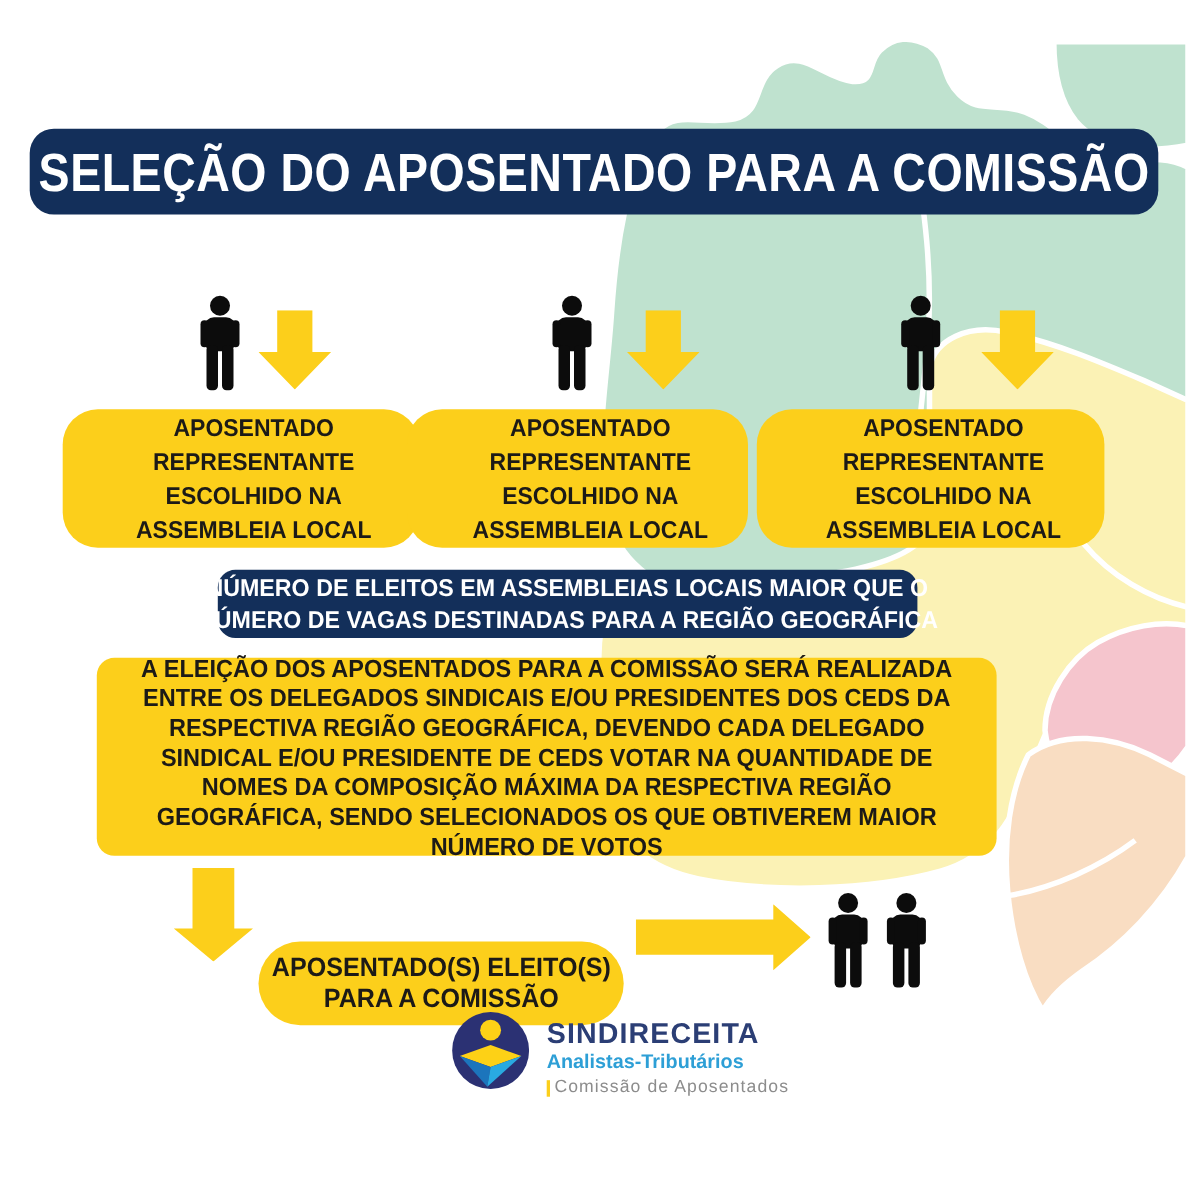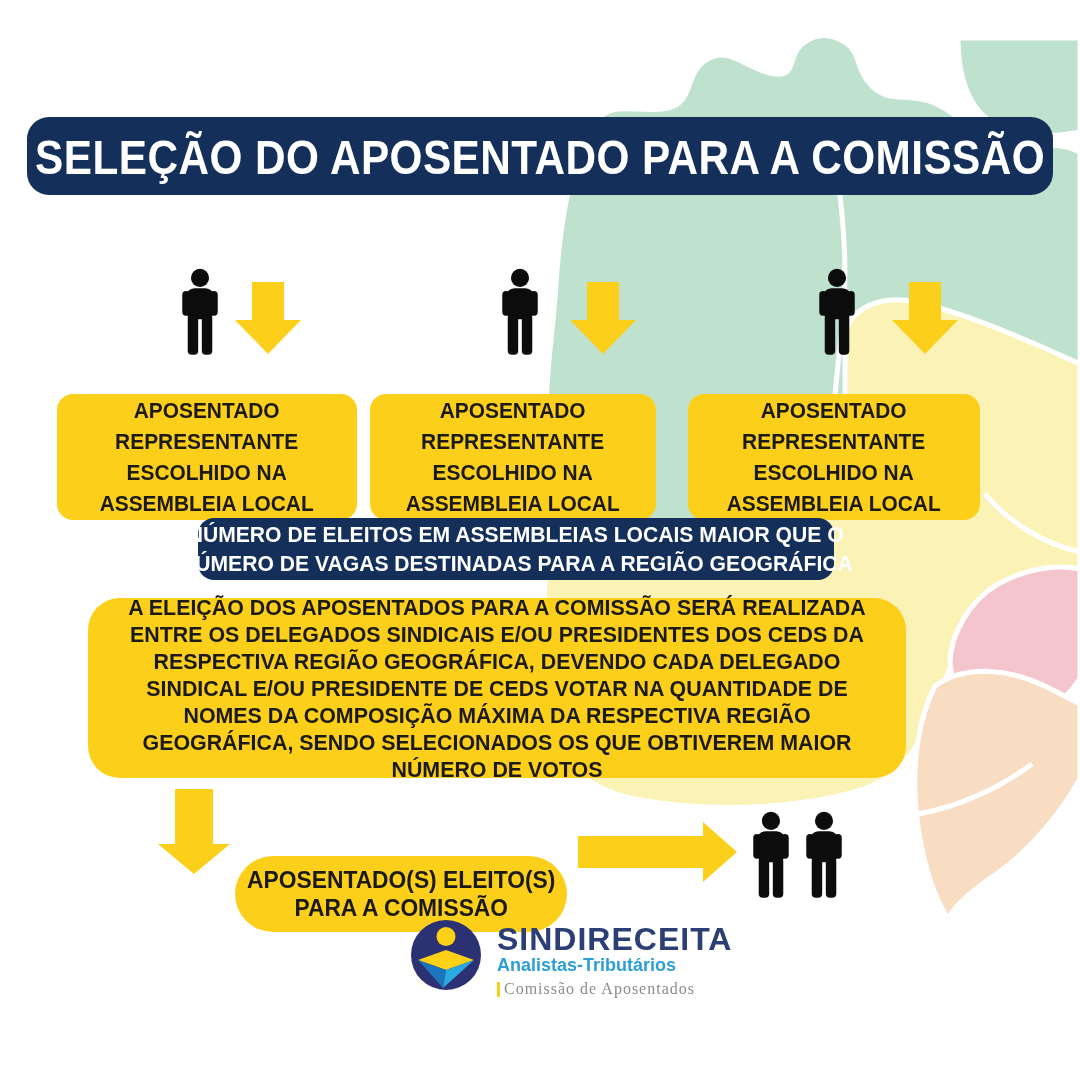"APOSENTADO" .localbox { border-radius: 16px -> 32px; padding-left: none -> 24px; top: 370px -> 348px }
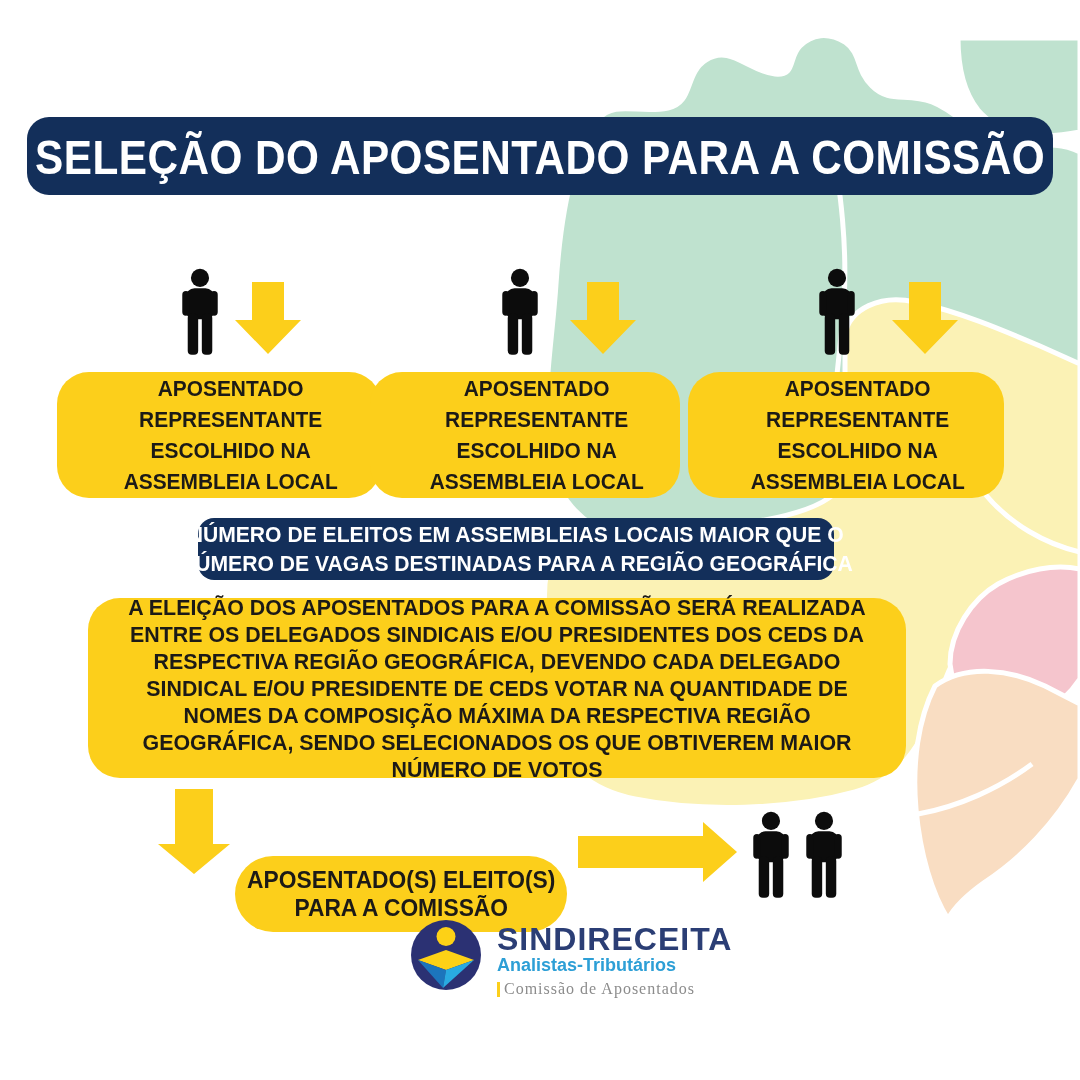"A ELEIÇÃO DOS APOSENTADOS PARA" .bigbox { border-radius: 32px -> 16px }
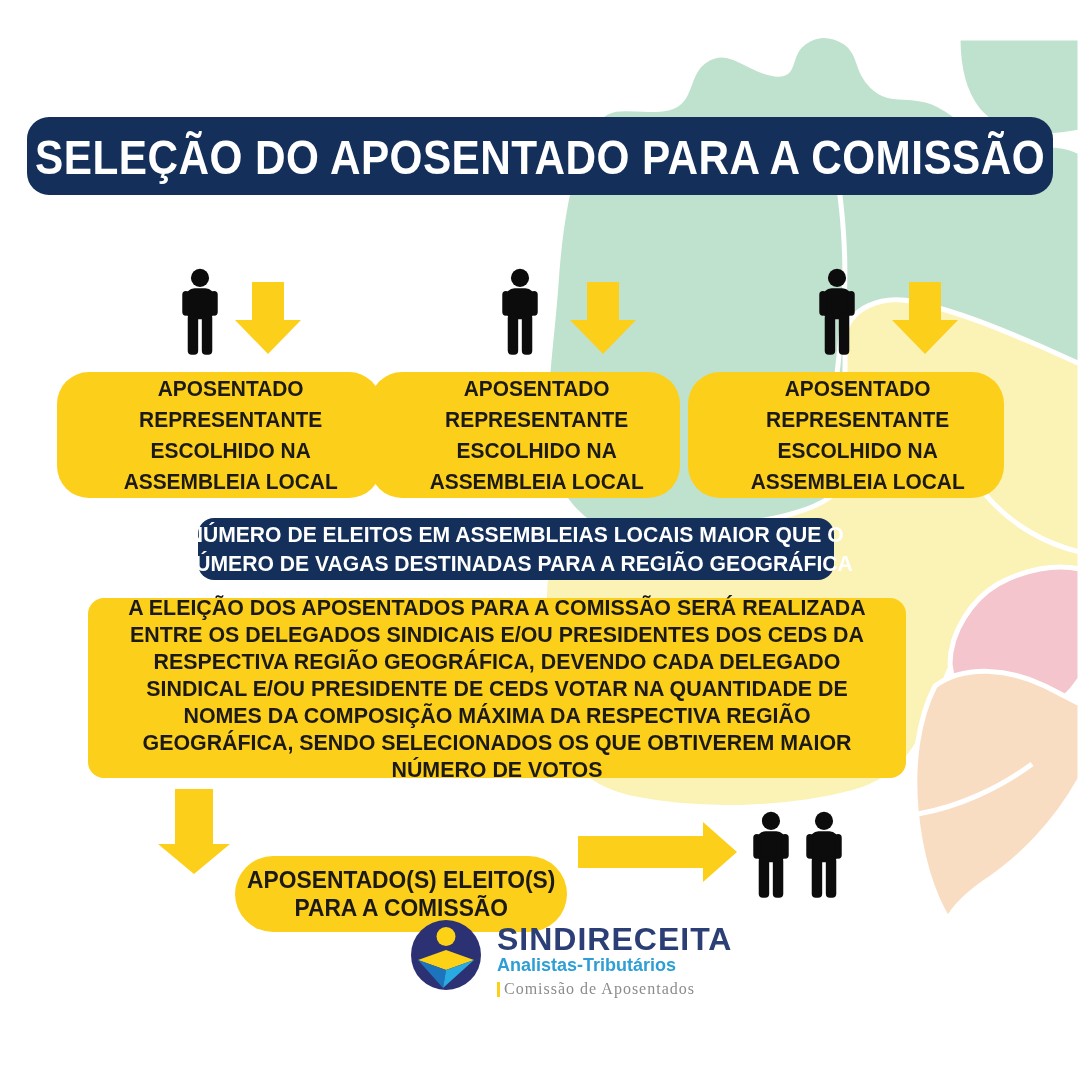"SINDIRECEITA" .logo-name { font-size: 32px -> 26px }
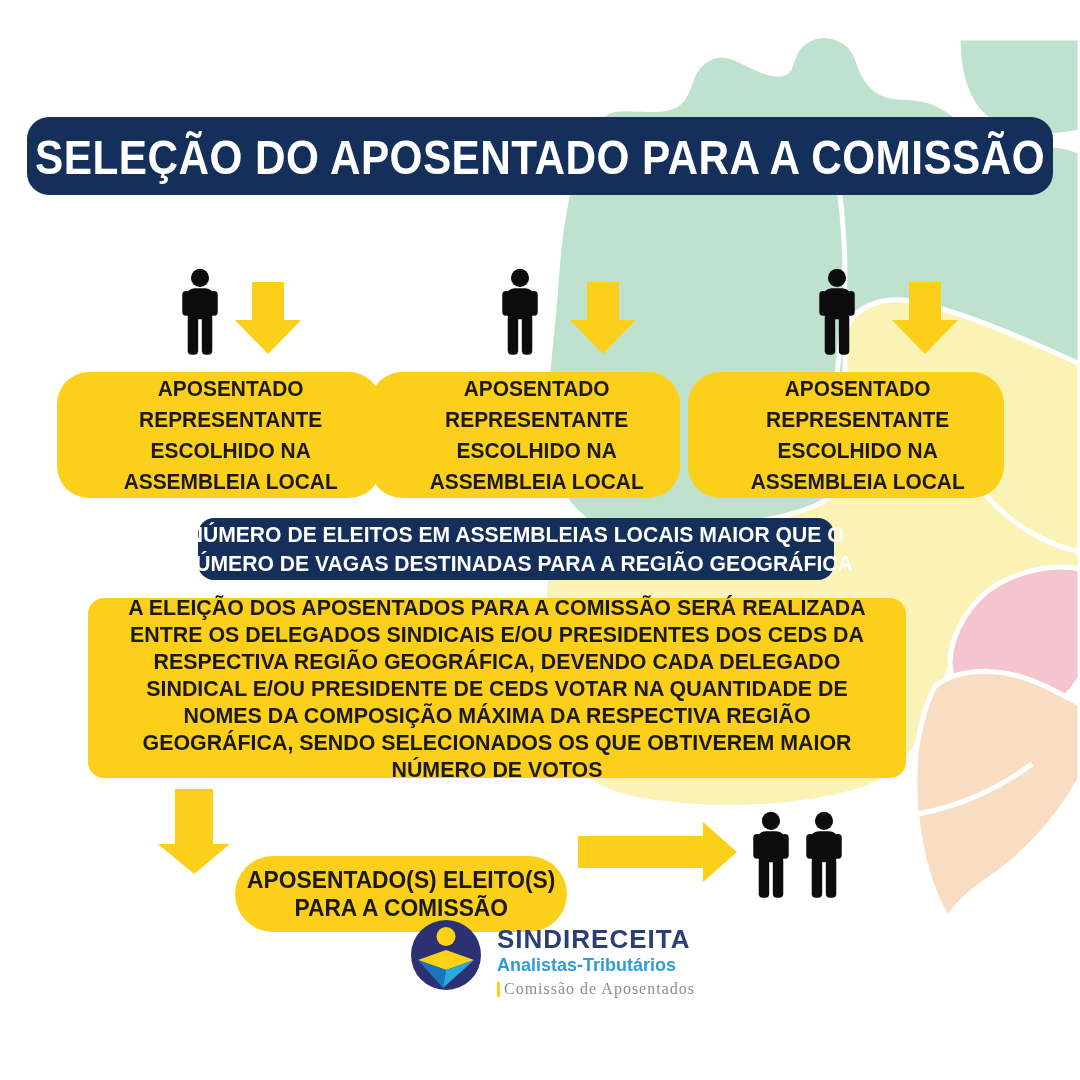"Comissão de Aposentados" .logo-tagrow { font-family: Liberation Serif, serif -> none }
